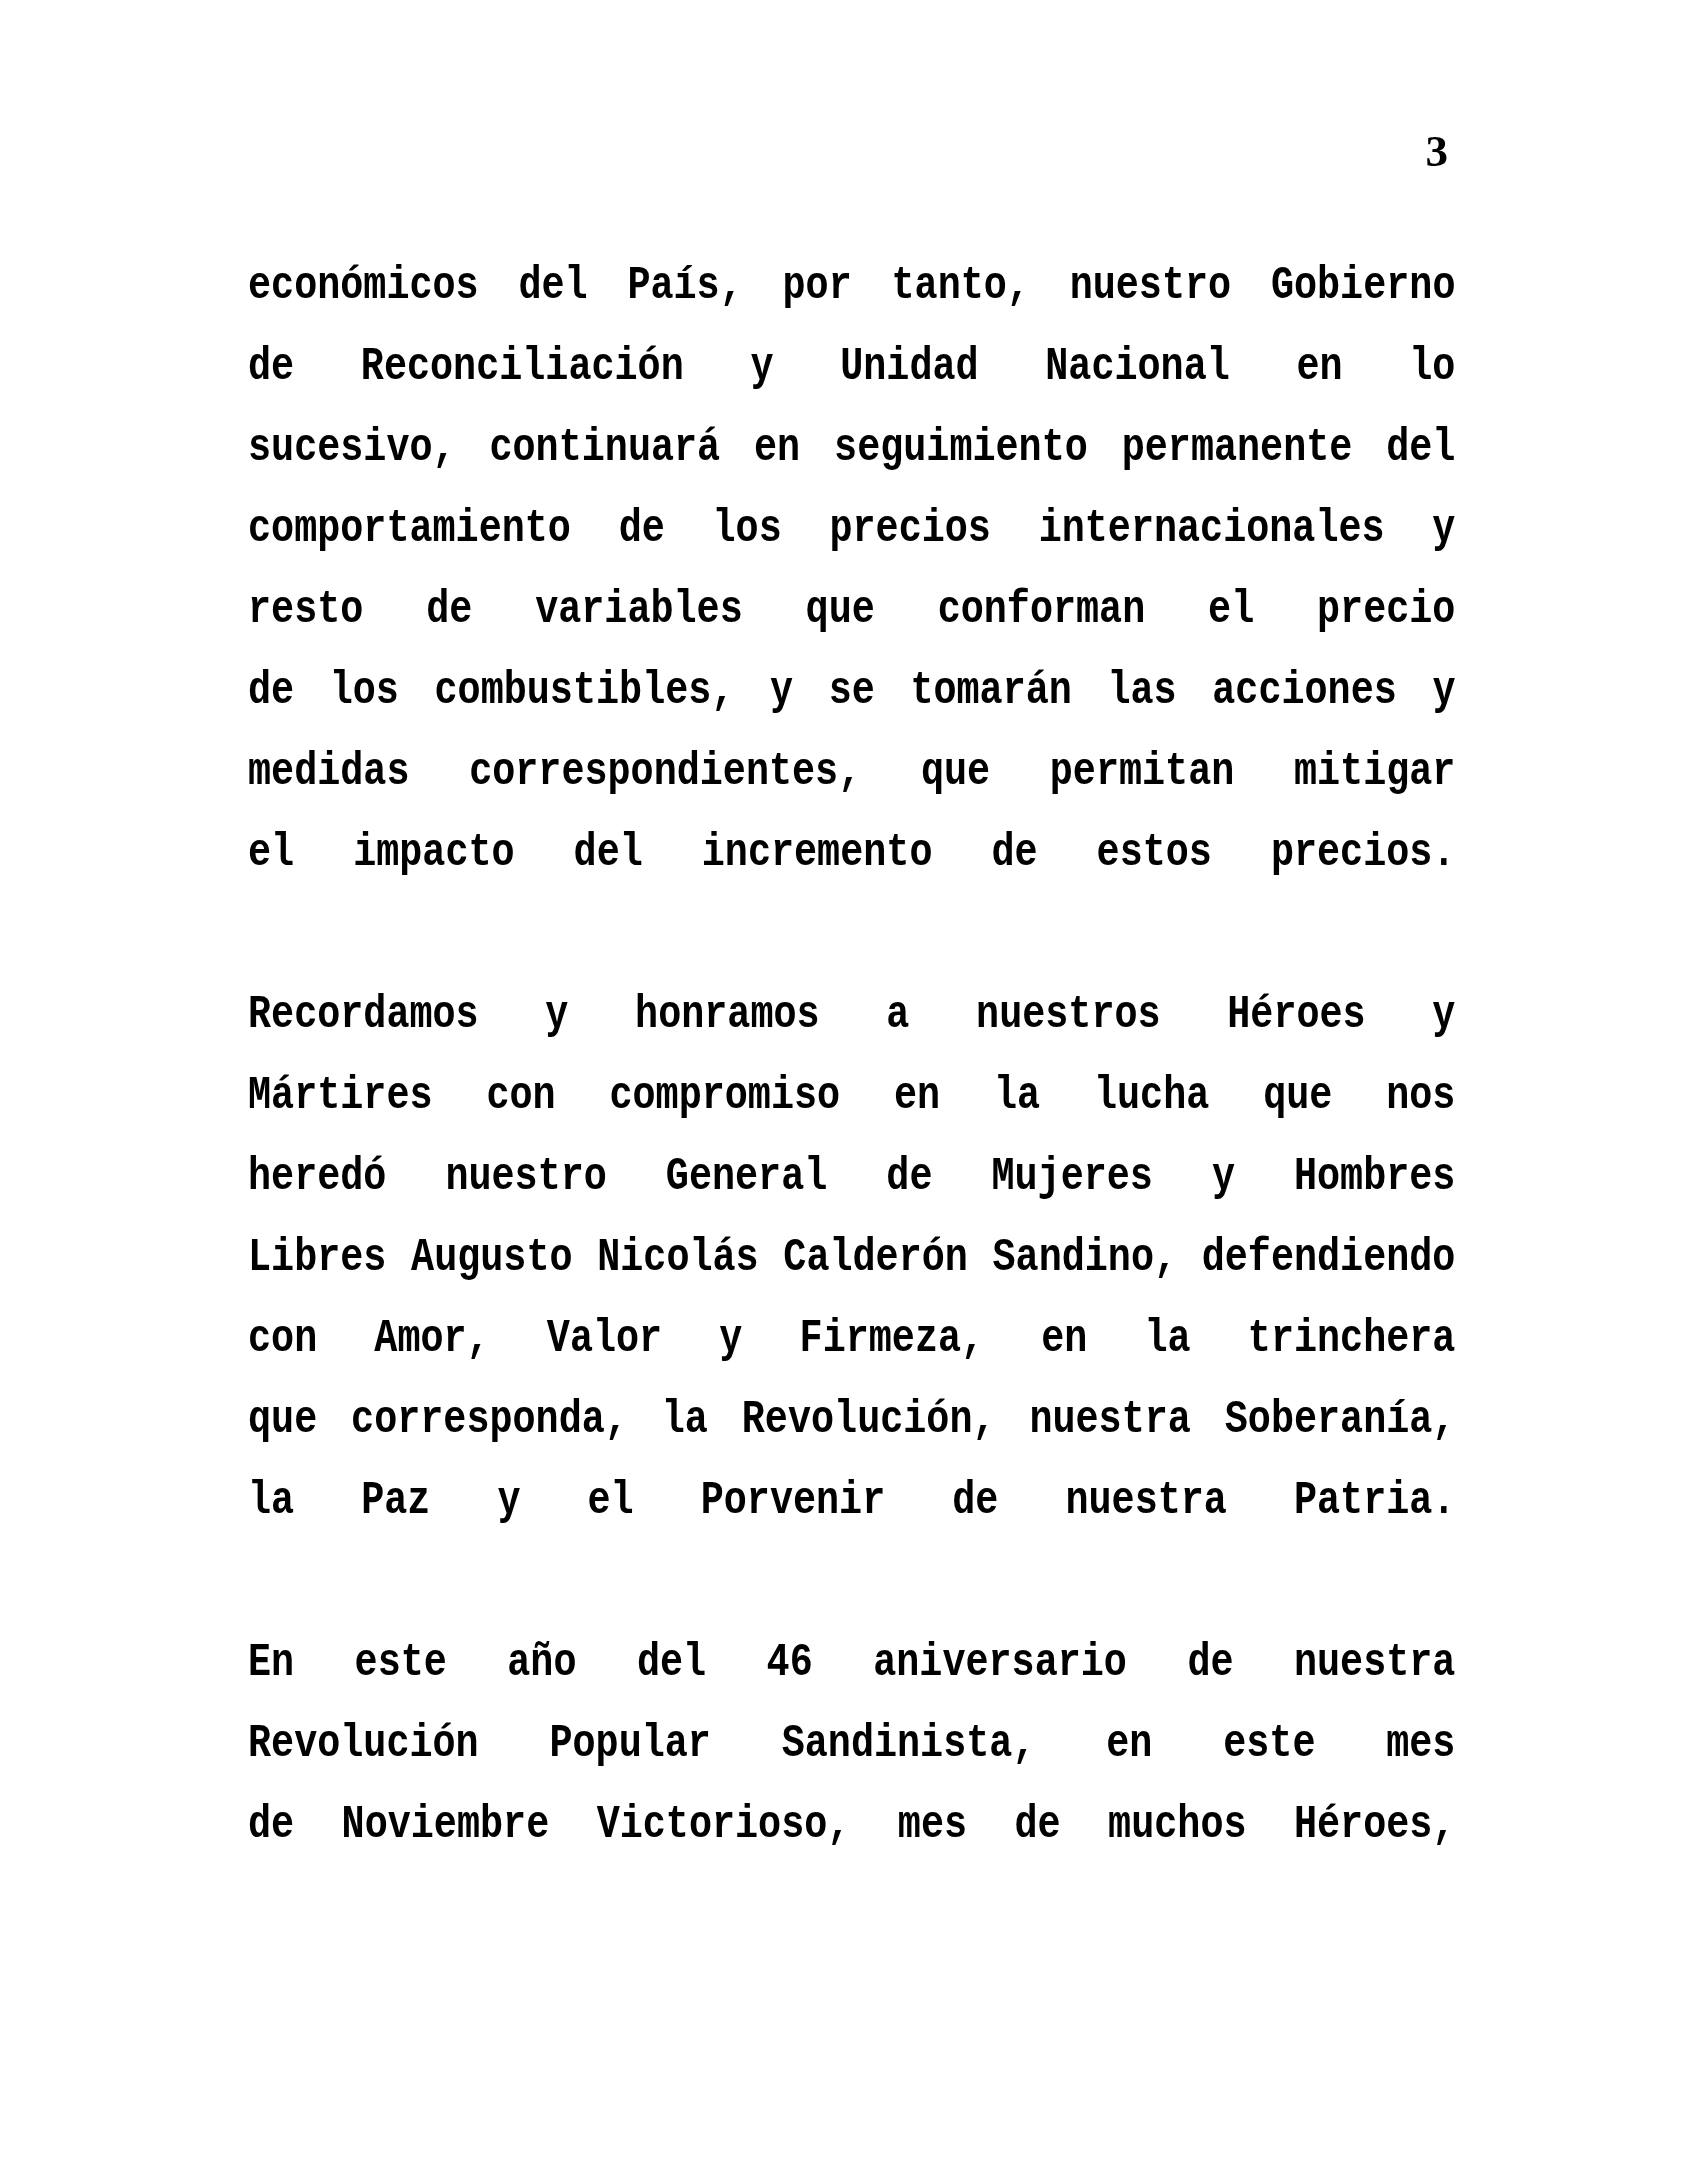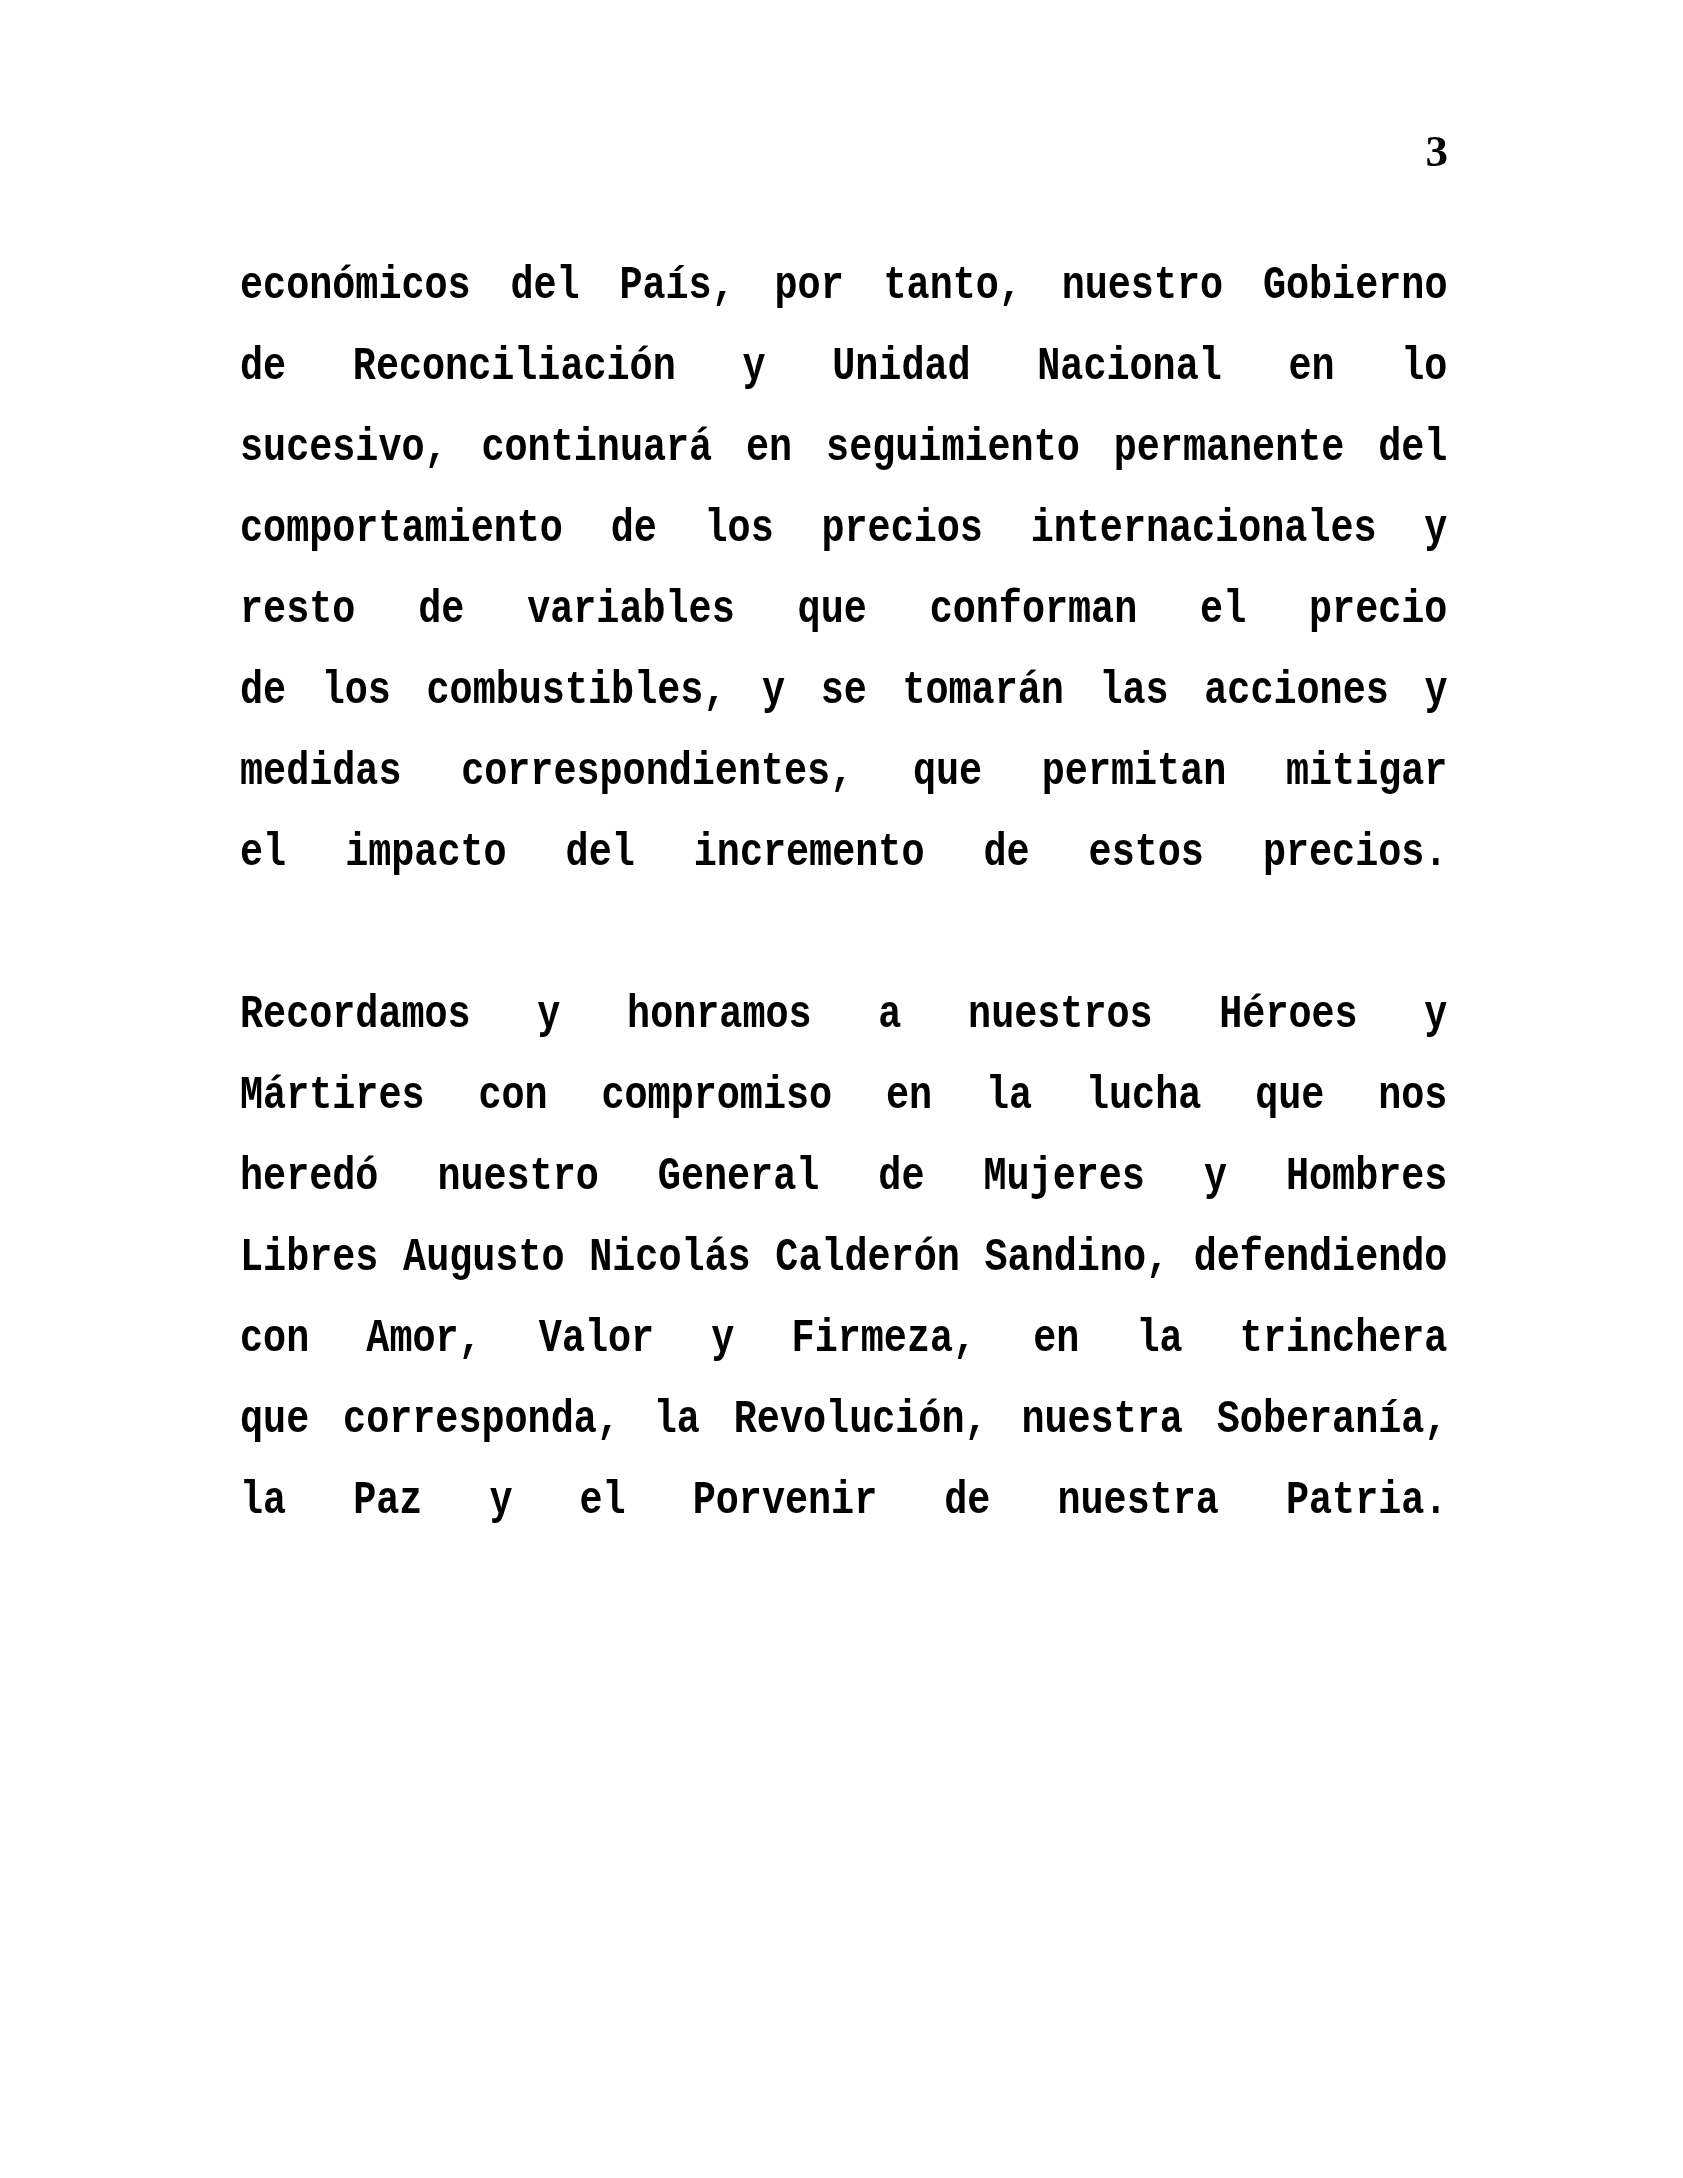"económicos del País, por tanto," .paragraph { margin: 0 0 81px 8px -> 0 0 81px 16px }
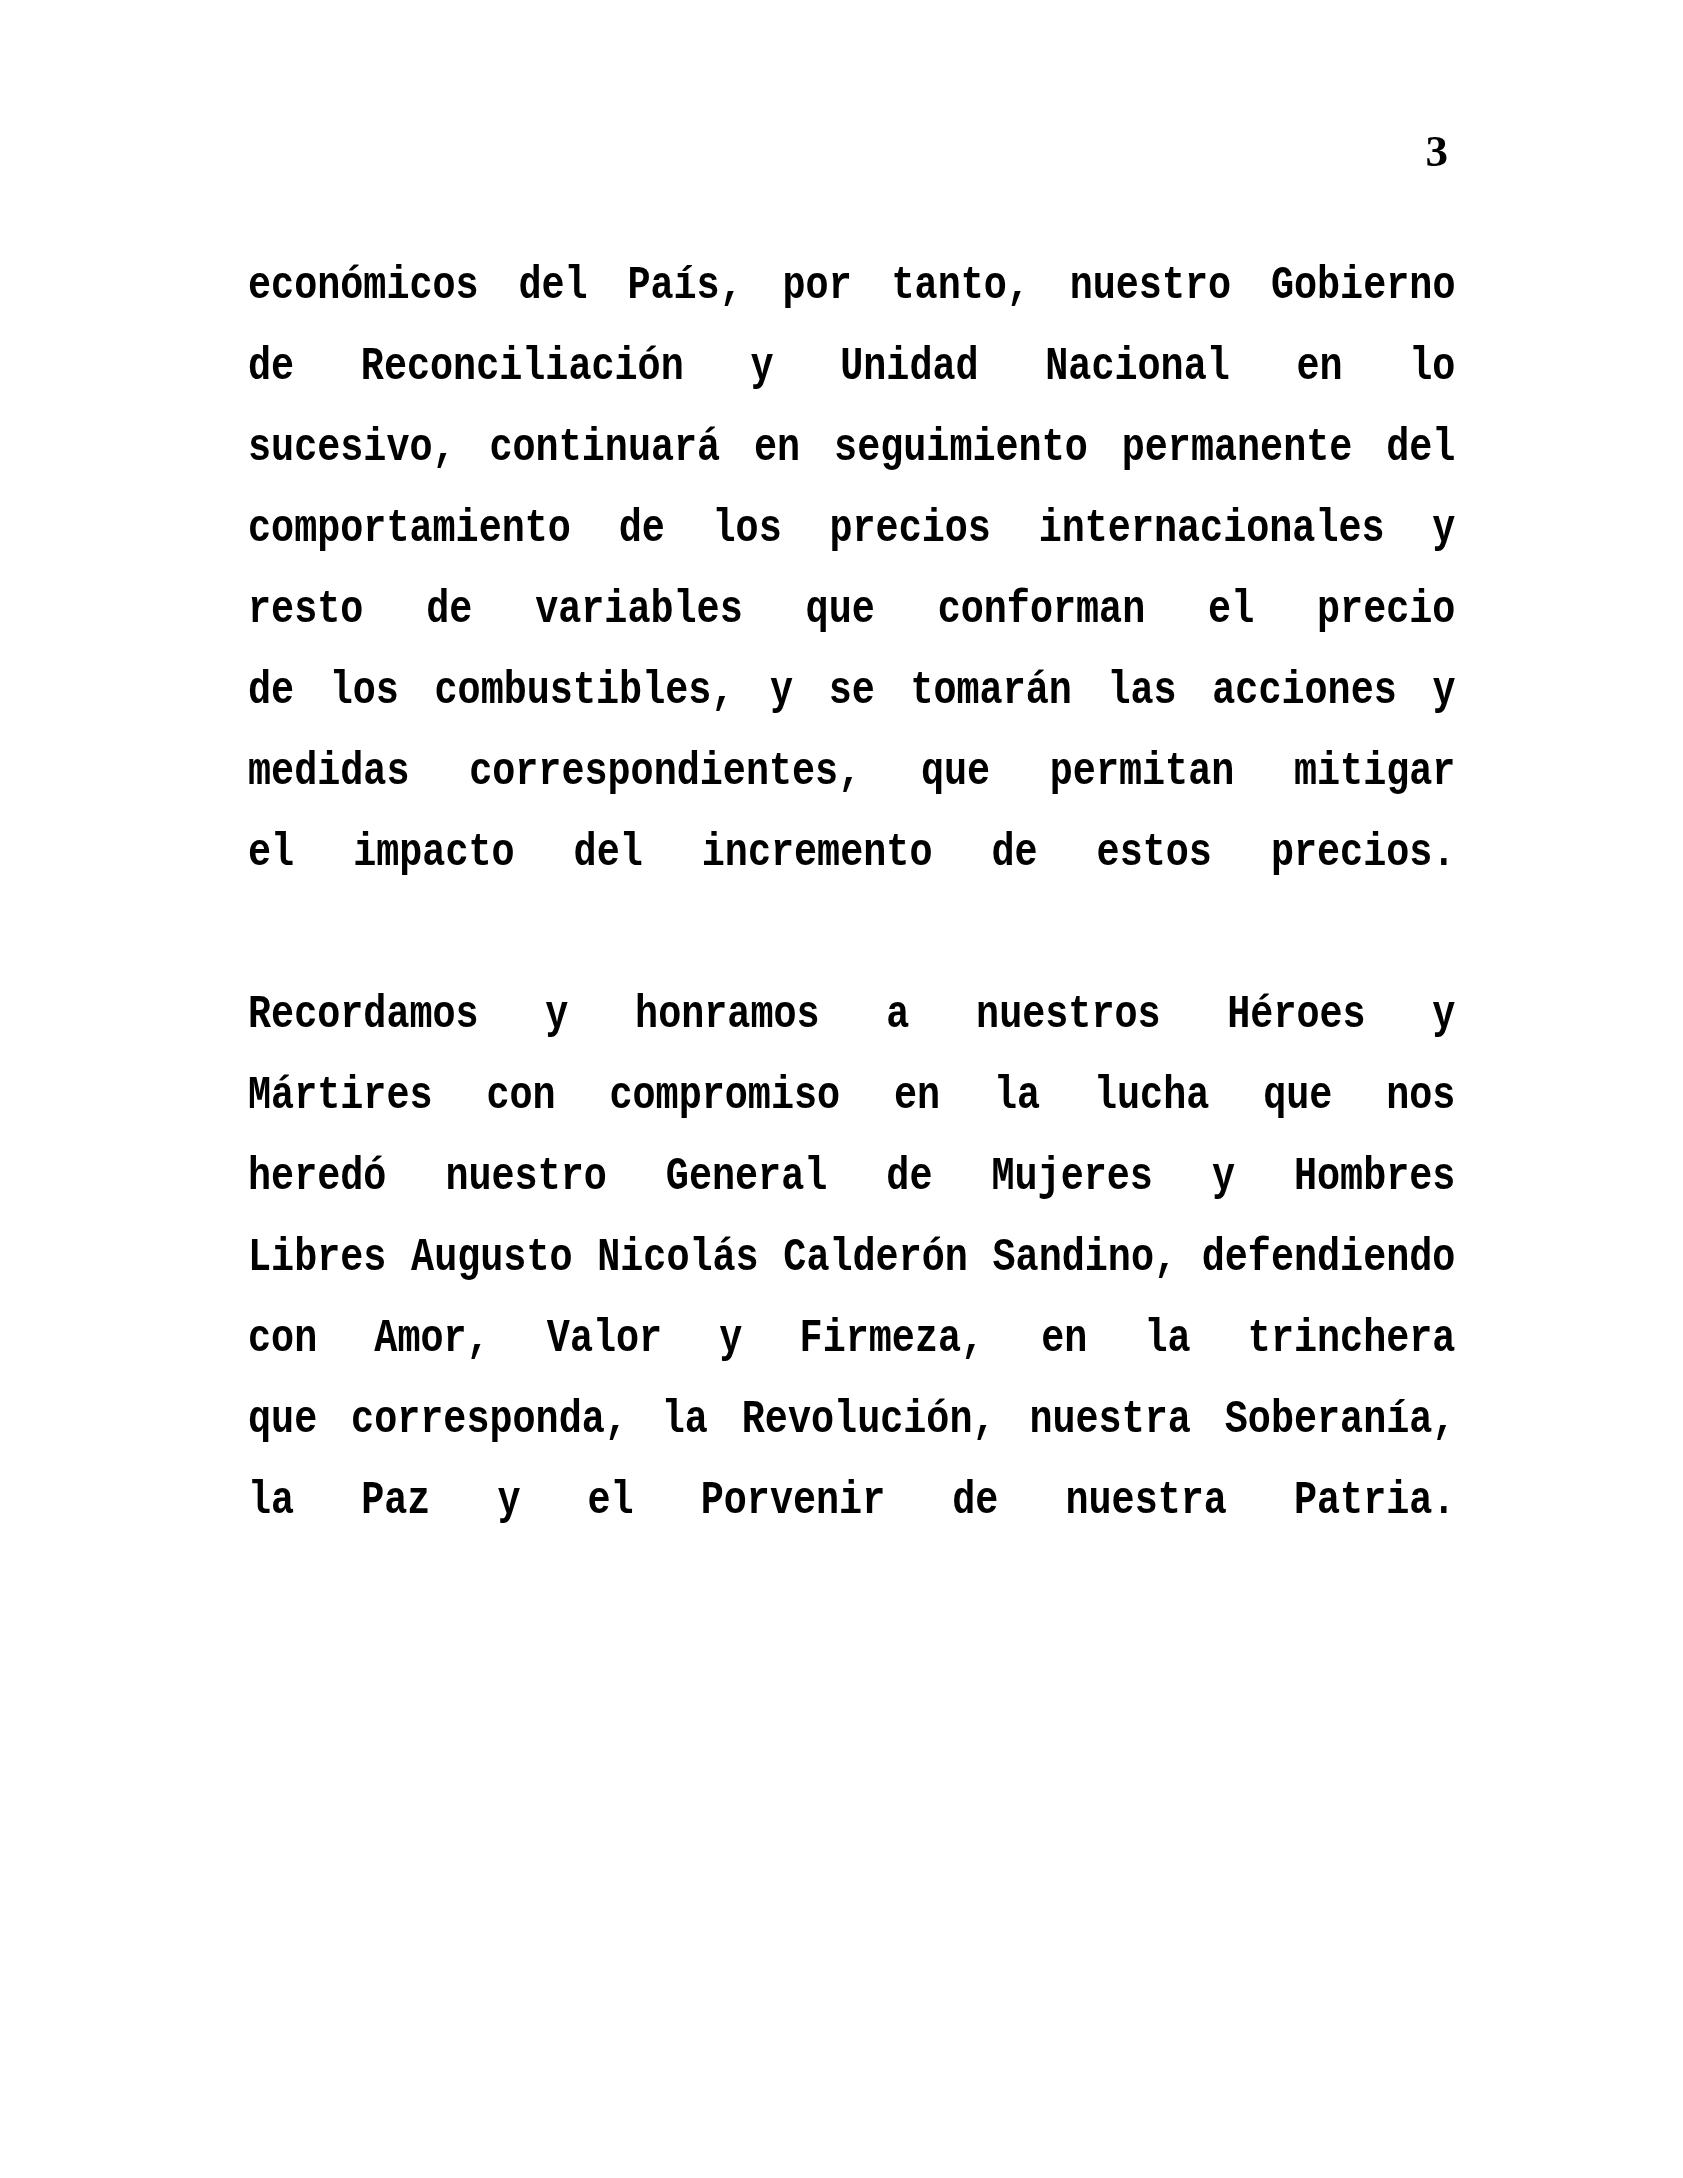"En este año del 46" div.paragraph { html: none -> <div> <div>En este año del 46 aniversario de nuestra</div> <div>Revolución Popular Sandinista, en este mes</div> <div>de Noviembre Victorioso, mes de muchos Héroes,</div> </div> }
